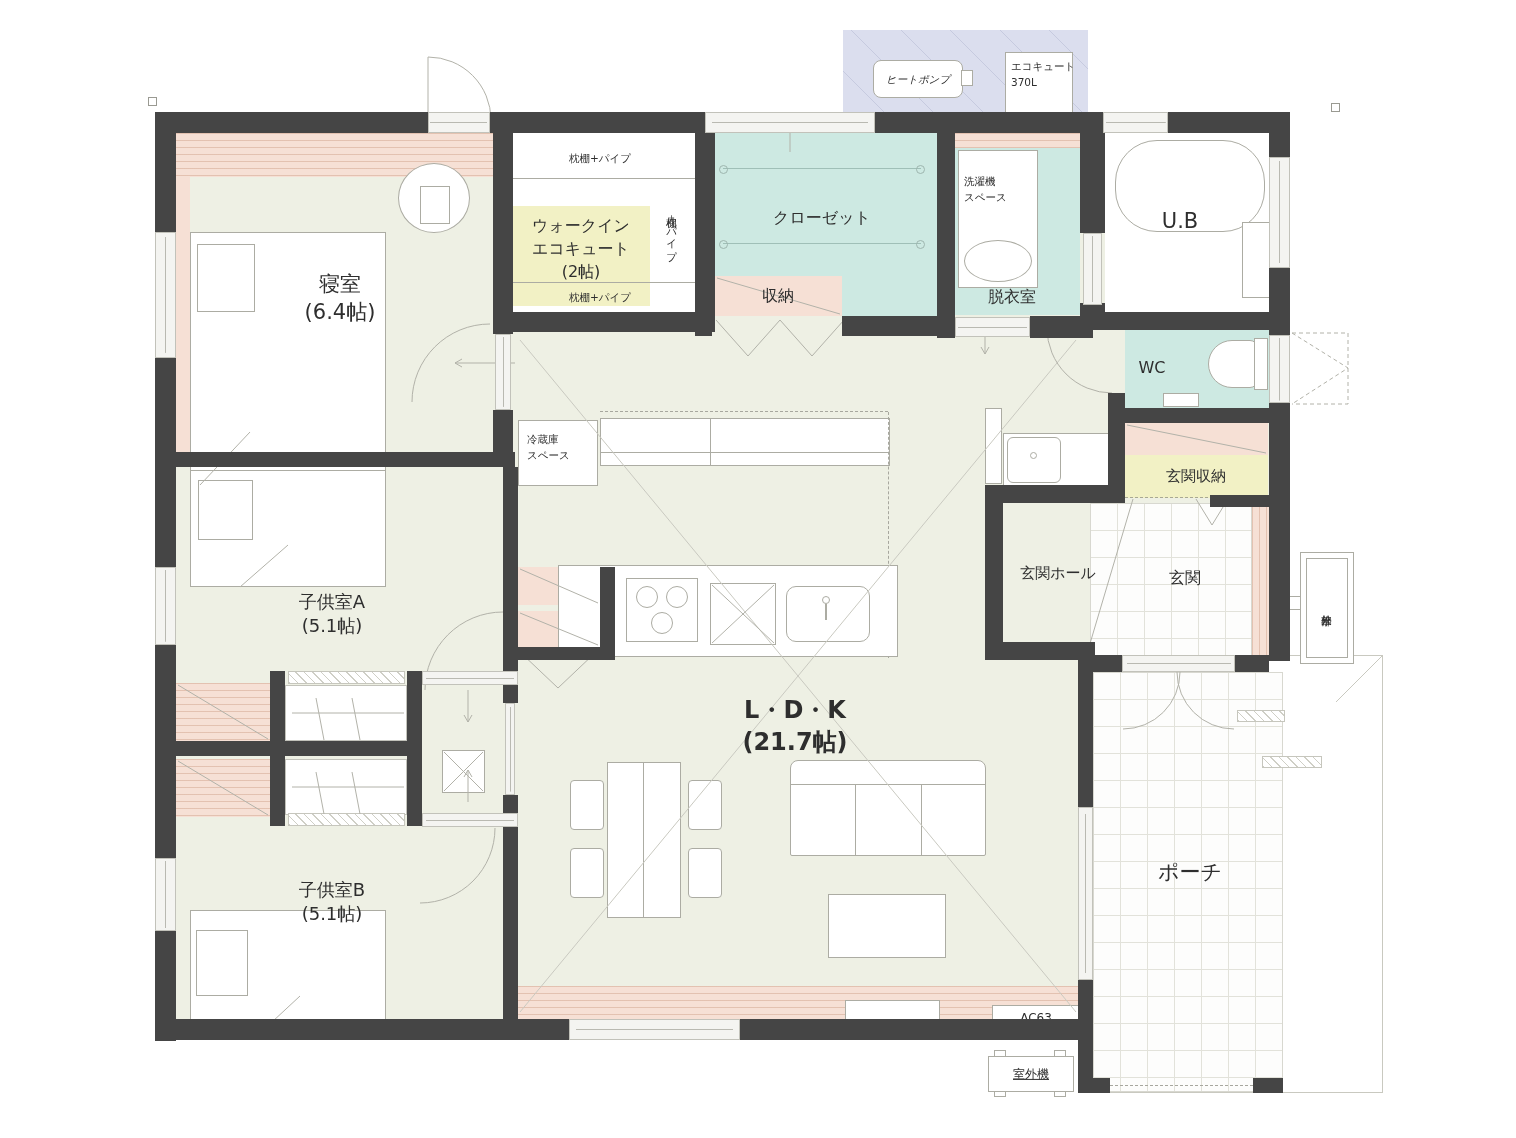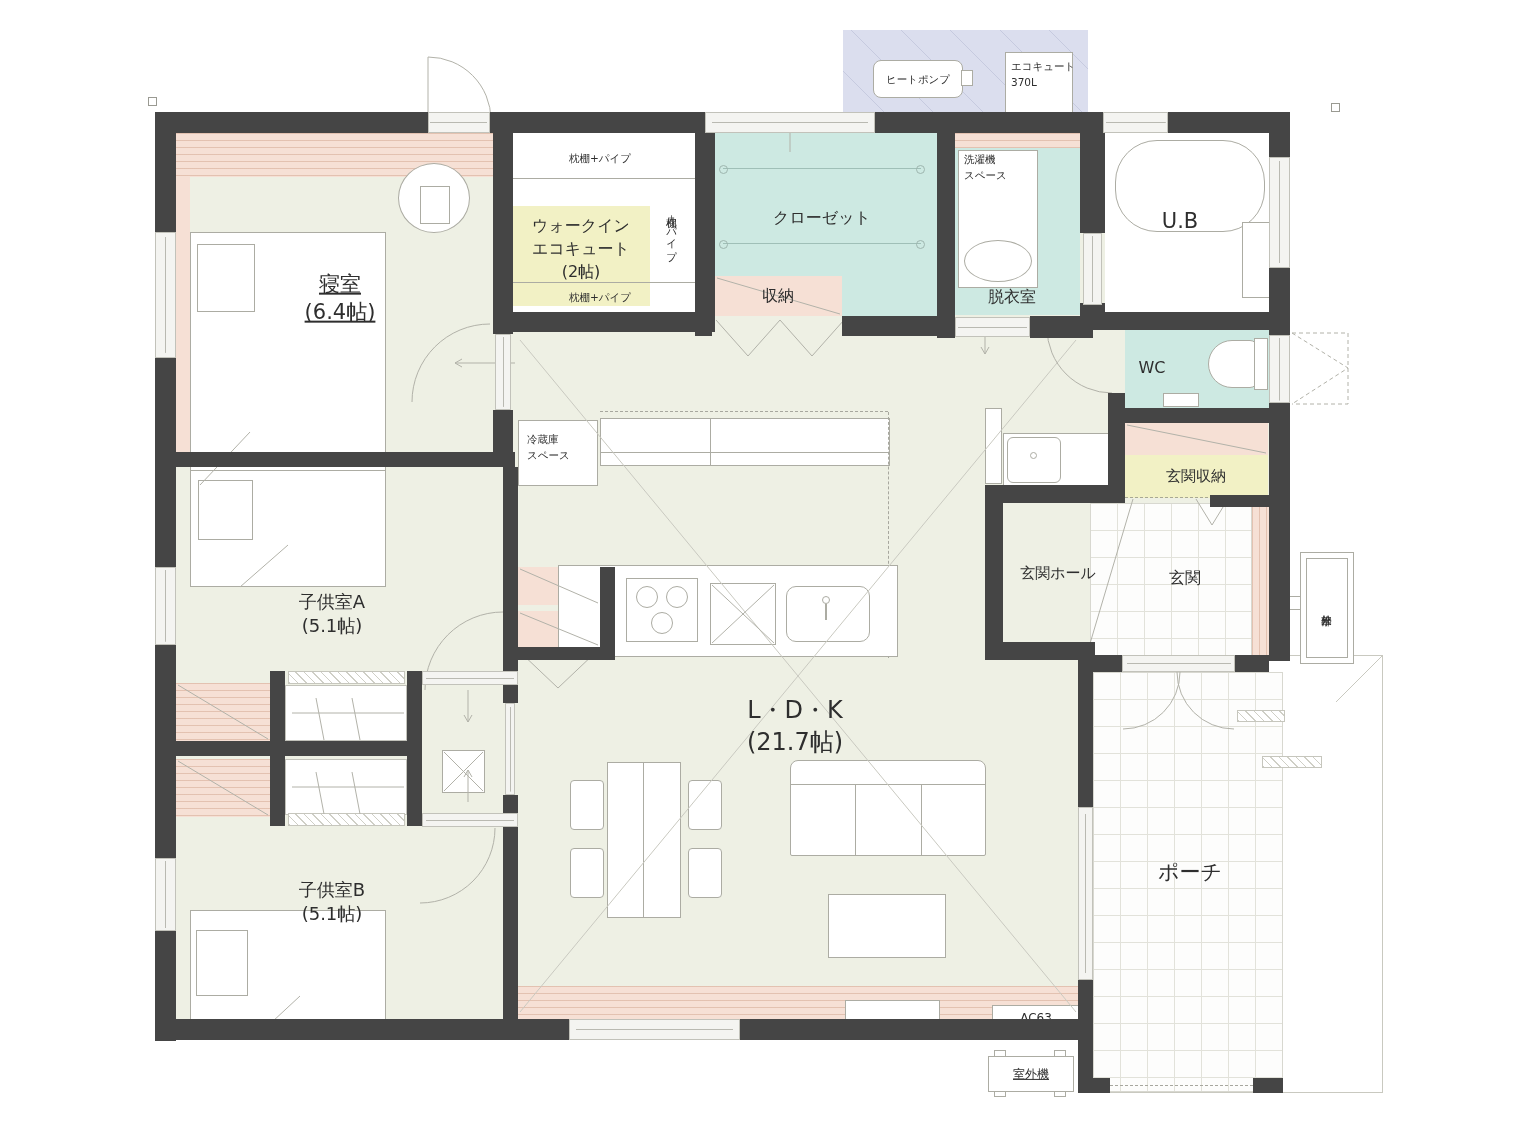"ヒートポンプ" div.lbl { font-style: none -> italic }
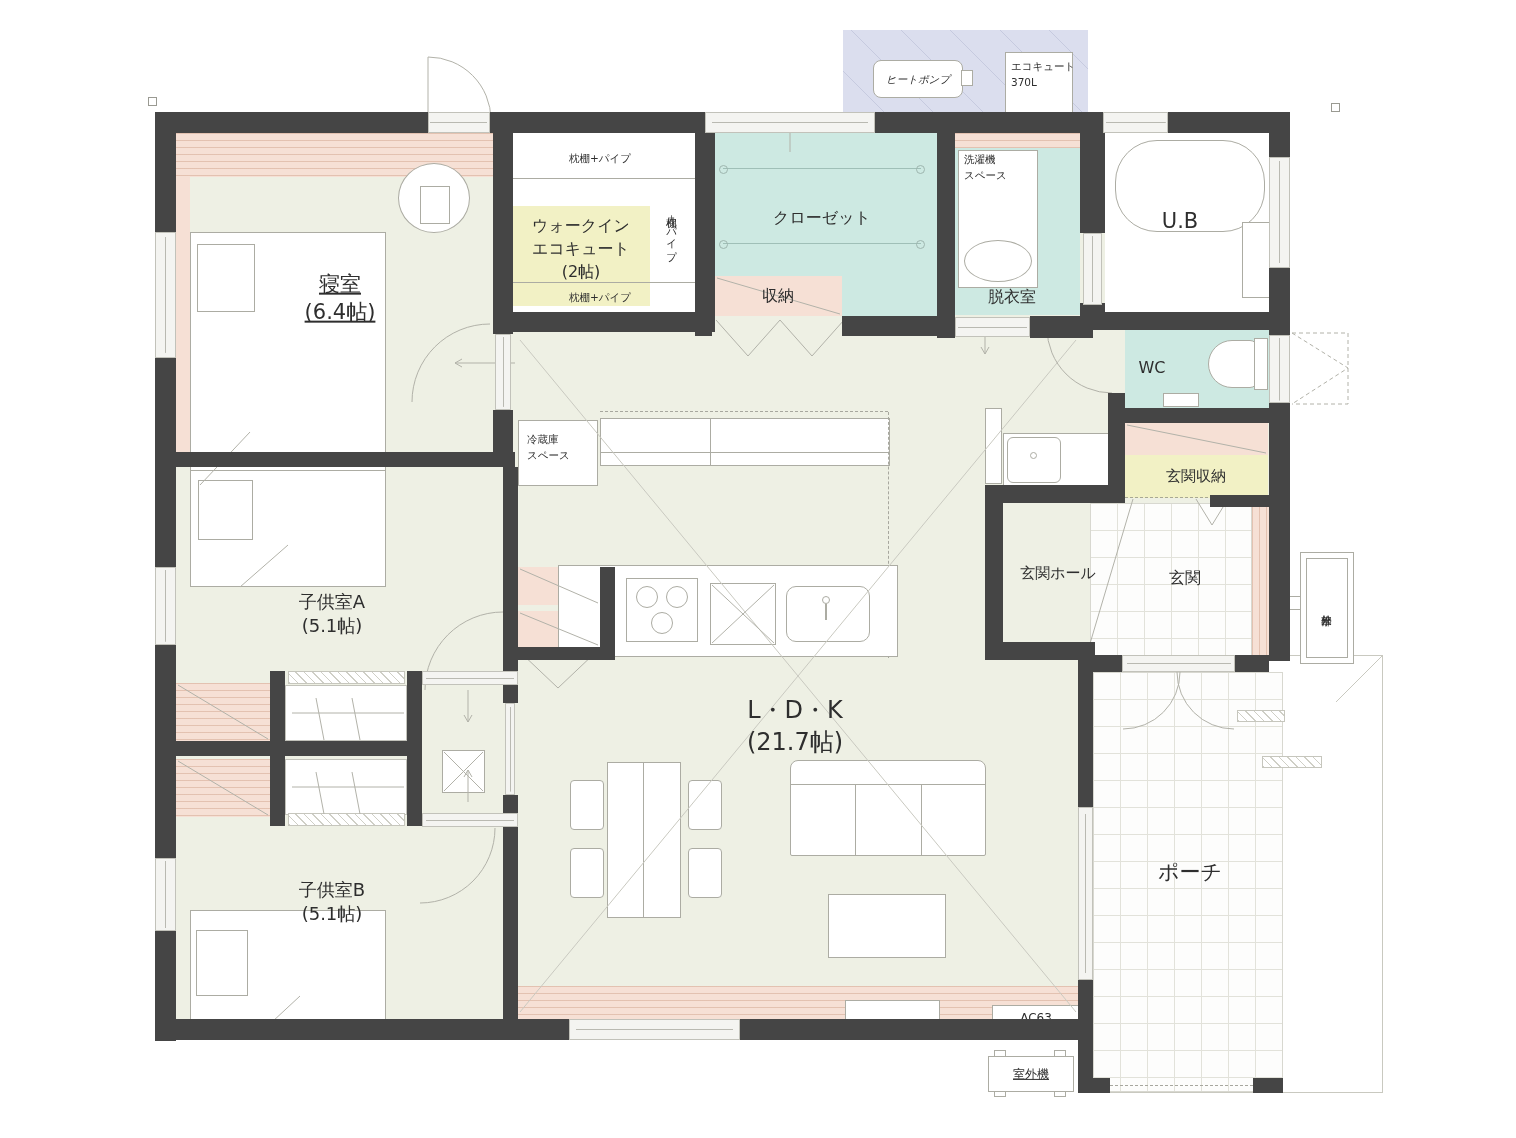"洗濯機" div.abs { top: 152px -> 174px }
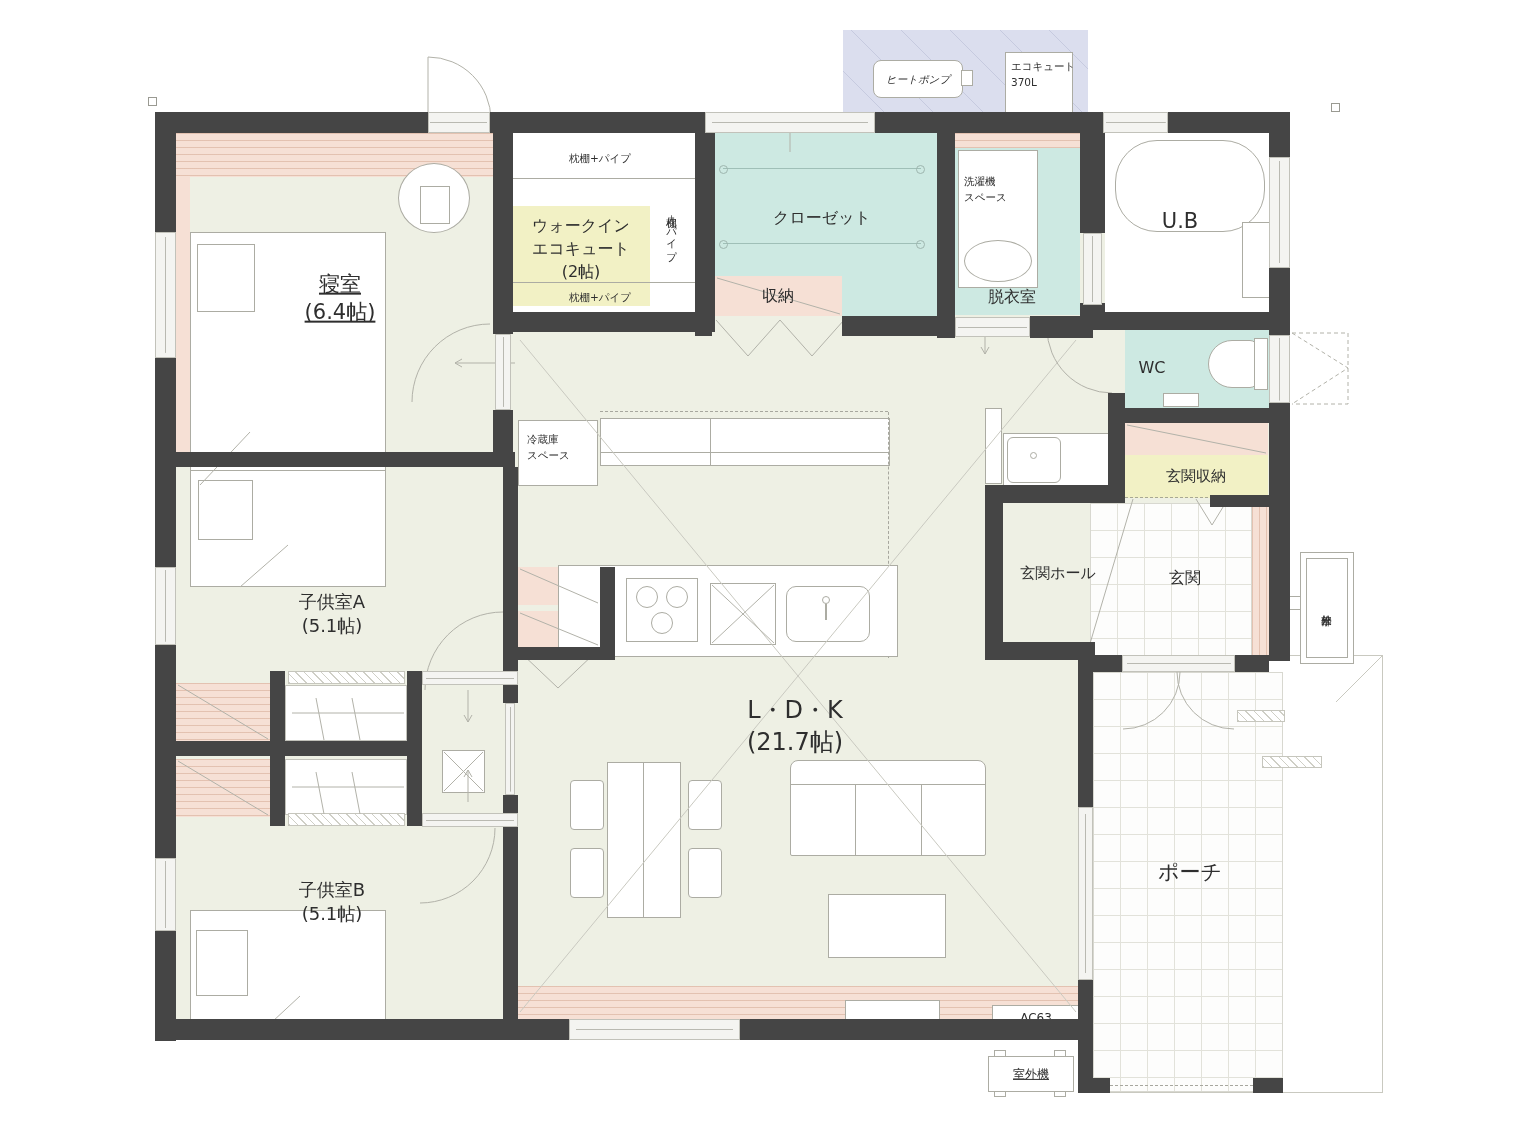"寝室" div.lbl { text-decoration: underline -> none }
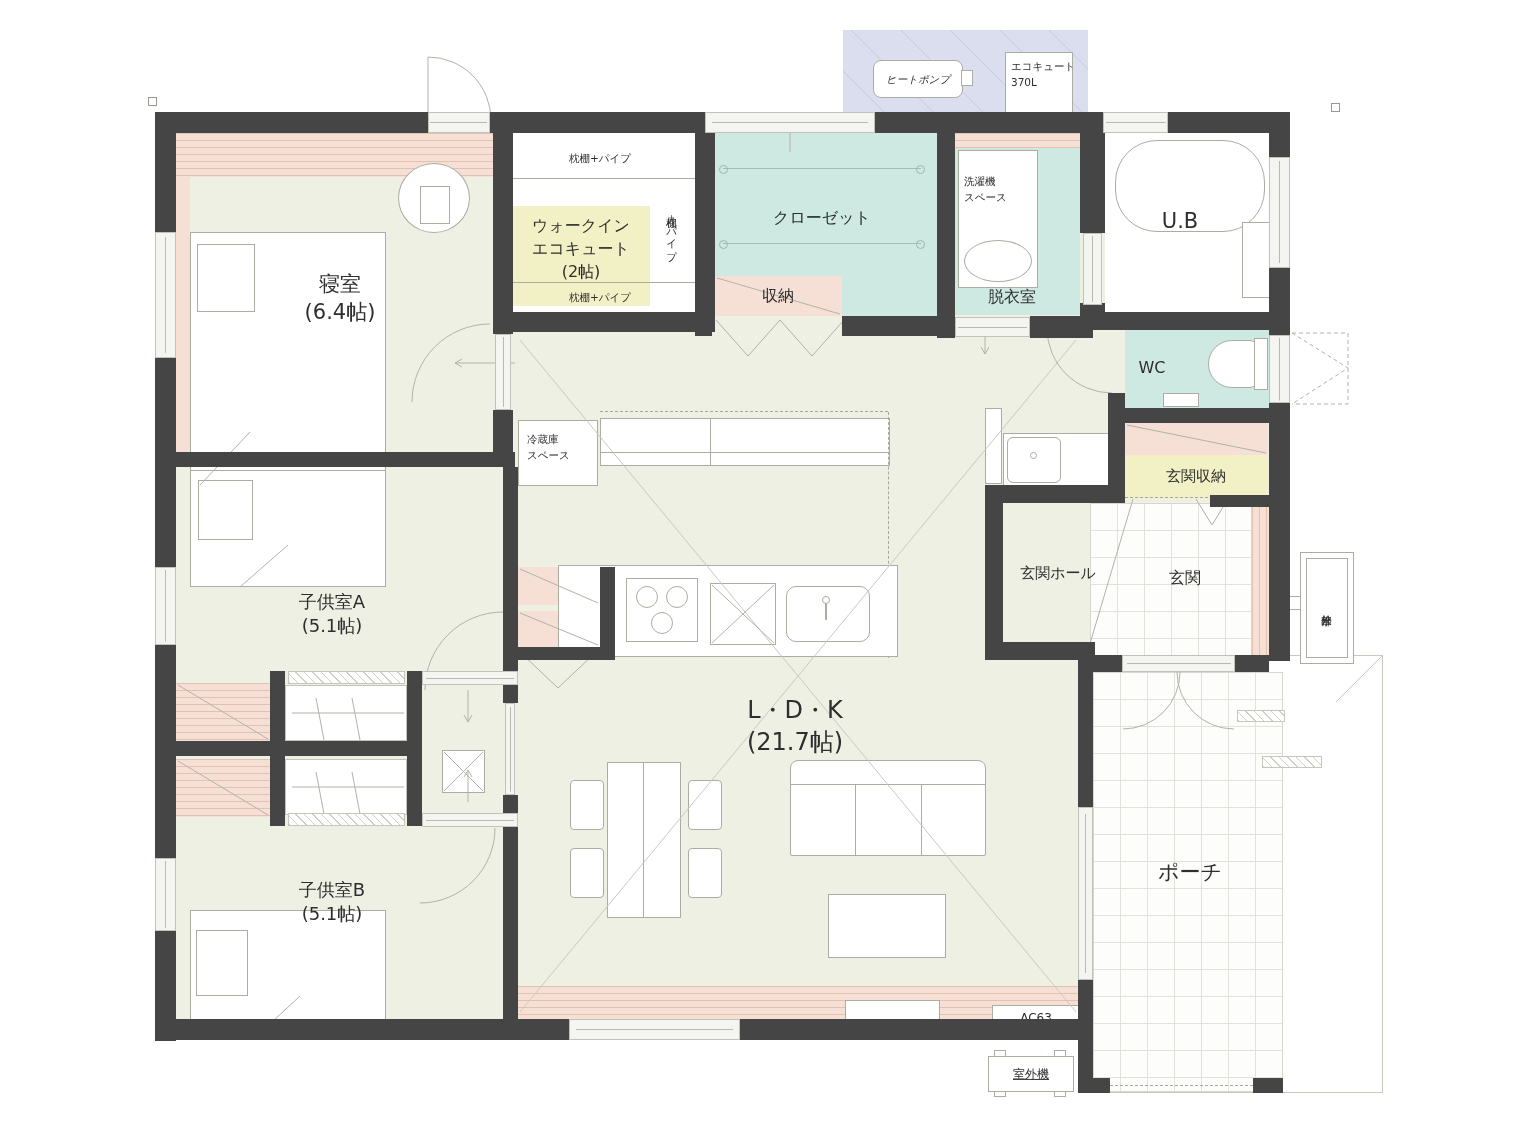"L・D・K" div.lbl { font-weight: none -> bold }
